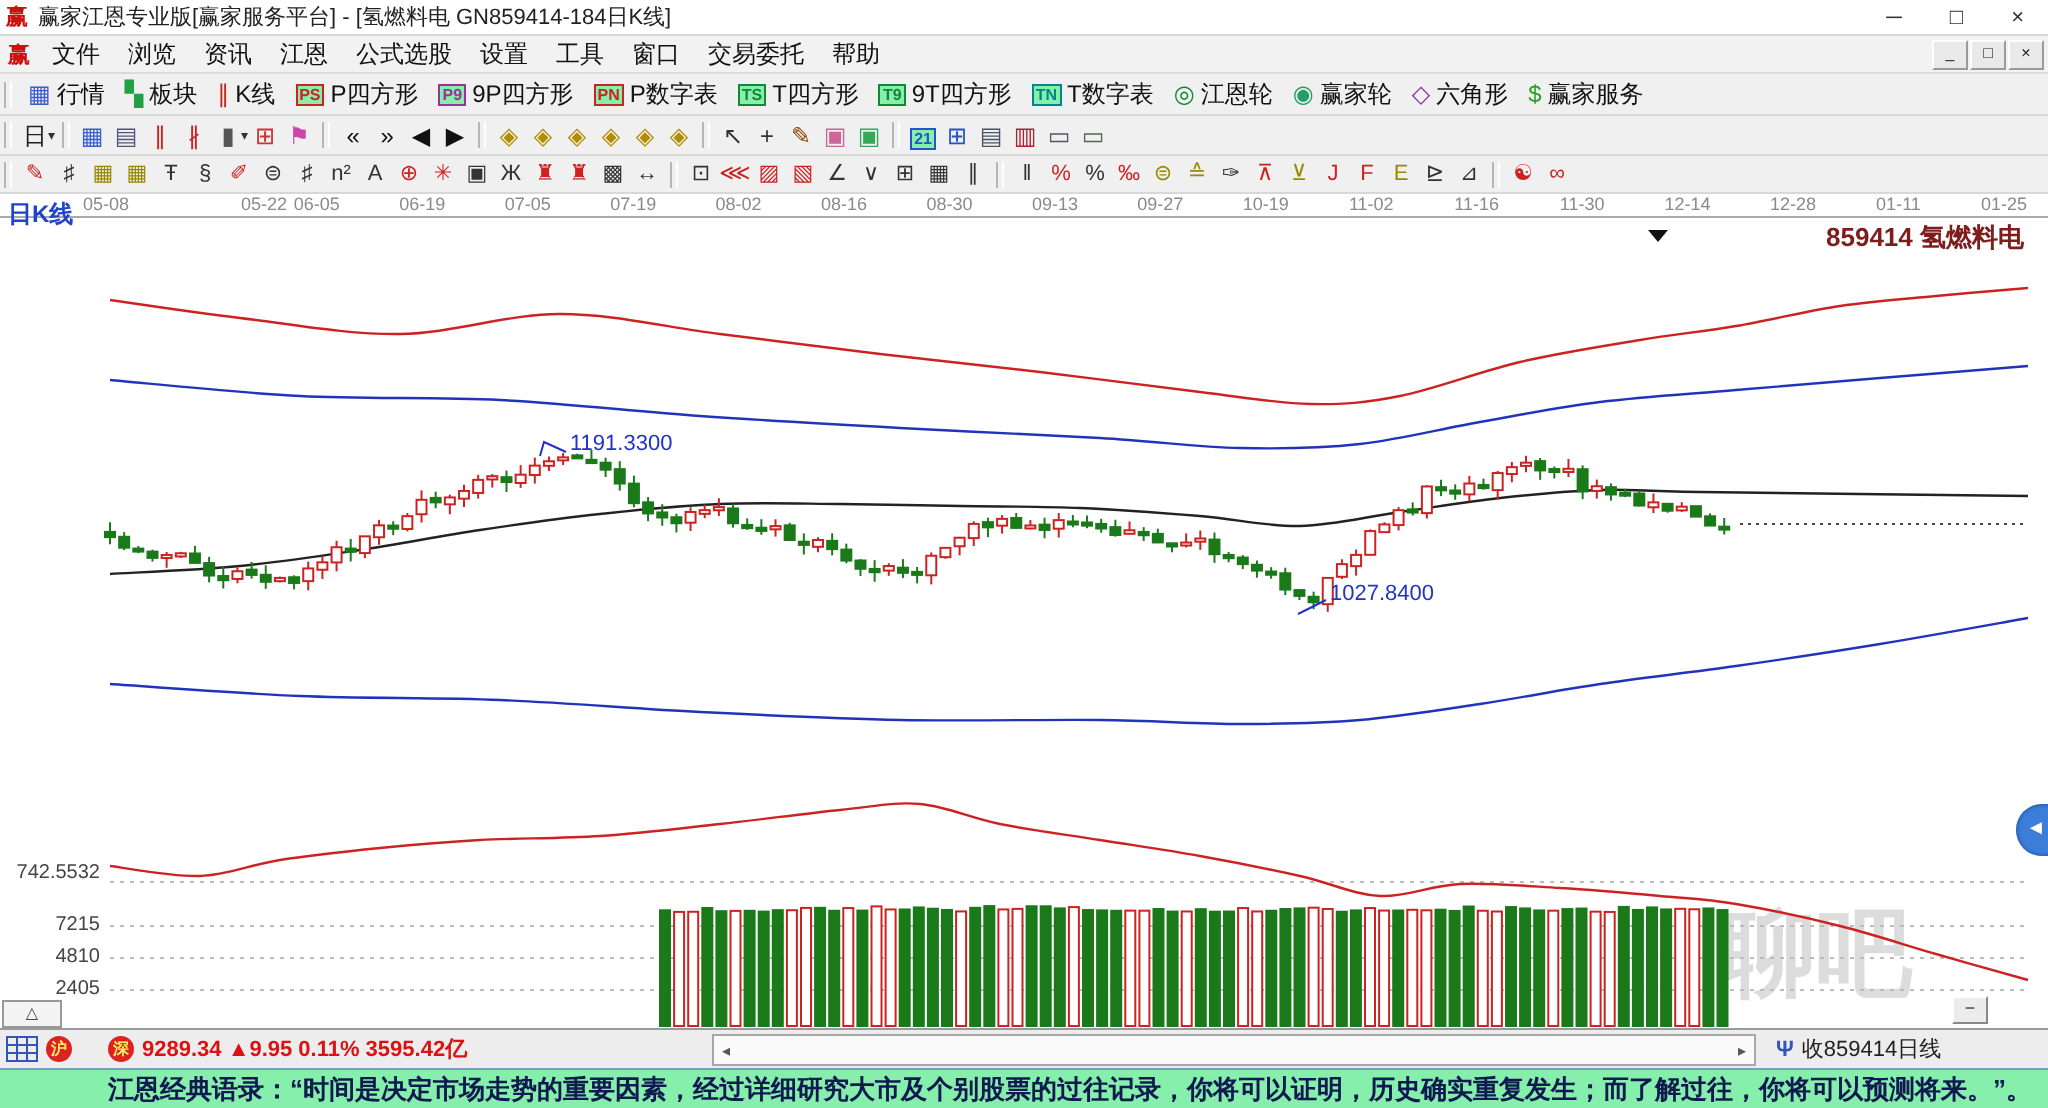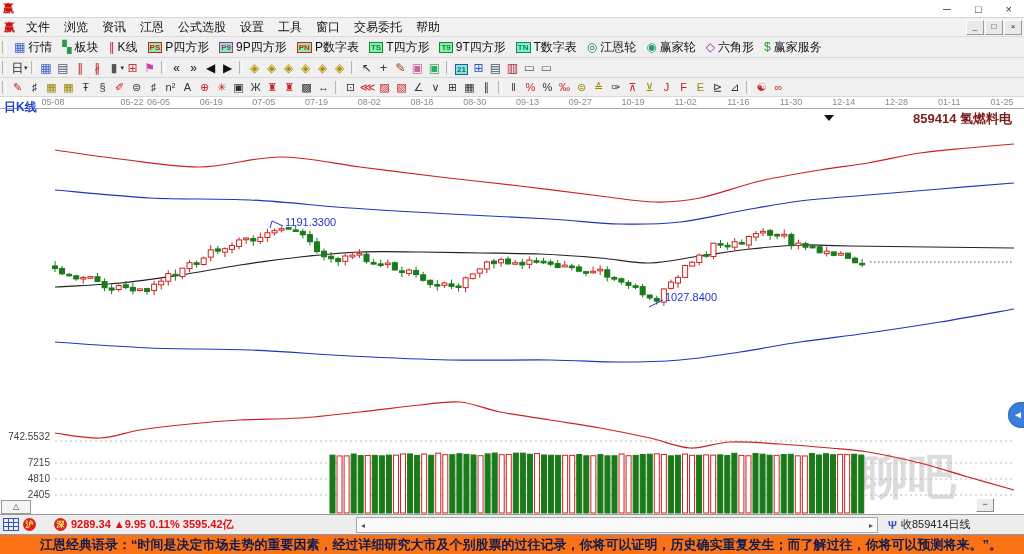"赢家江恩专业版[赢家服务平台] - [氢燃料电 GN859414-184日K线]" span { html: none -> <span>赢家江恩专业版[赢家服务平台] - [氢燃料电 GN859414-184日K线]</span> }
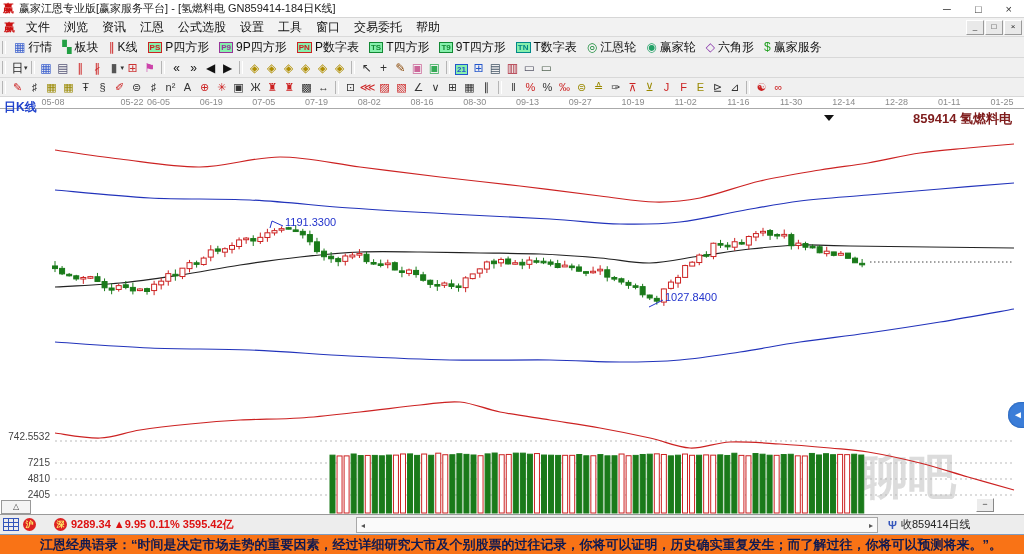"江恩经典语录：“时间是决定市场走势的重要因素，经过详细研究大市及个别股票的过往记" #quotebar { background: #f97316 -> #86efac; padding-left: 40px -> 54px }
